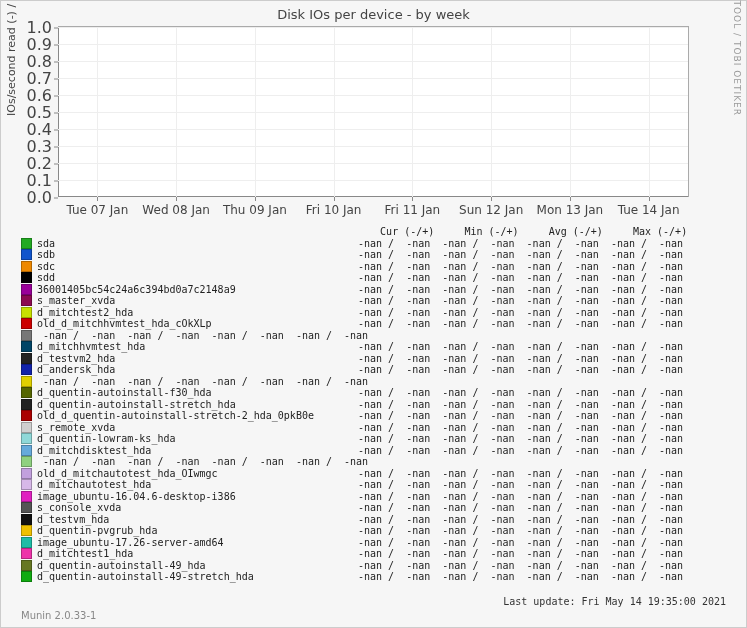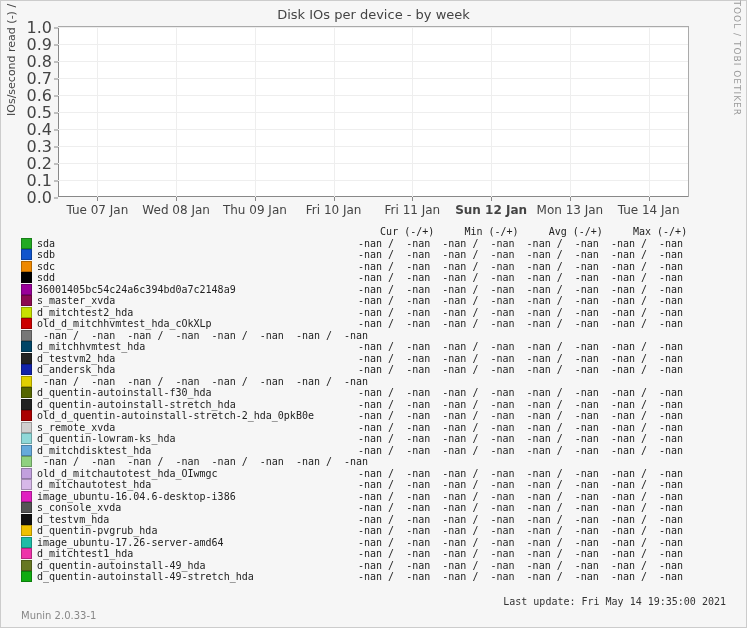"Sun 12 Jan" div.xtick { font-weight: bold -> none }
